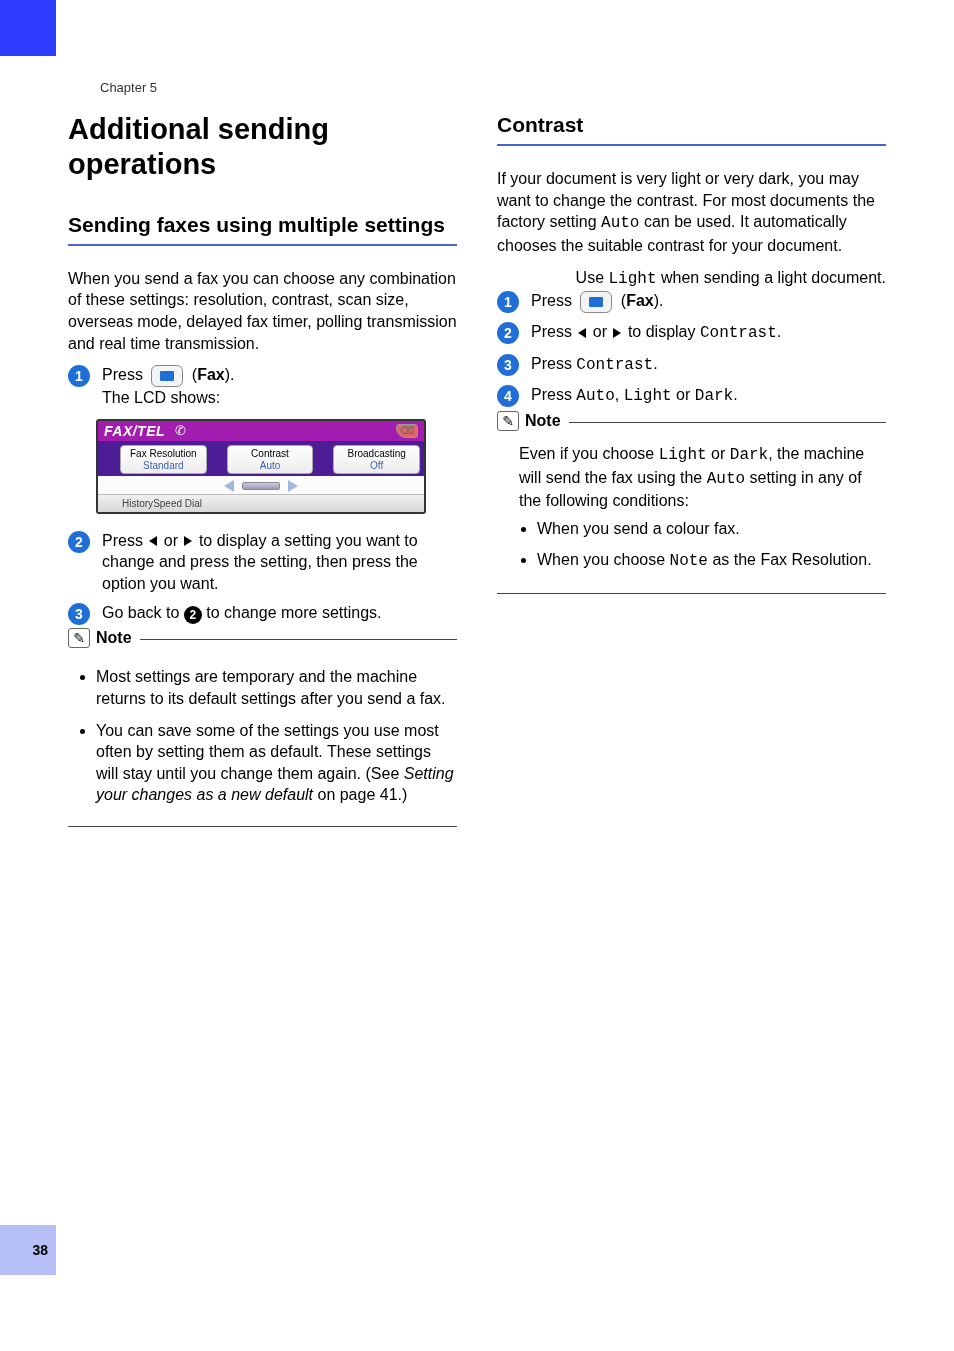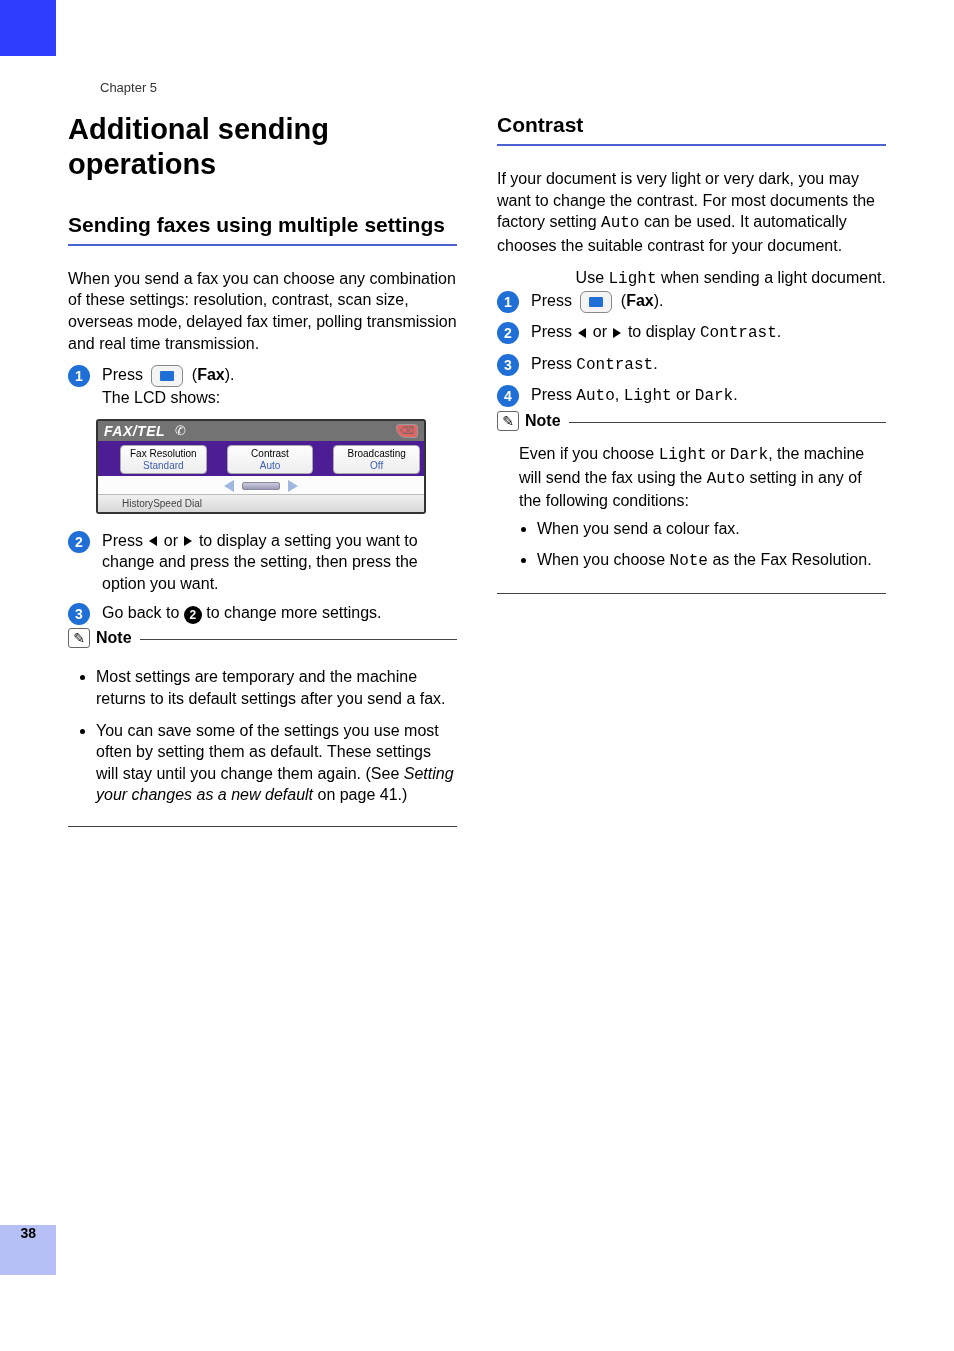"FAX/TEL" .lcd-top { background: #737373 -> #a21caf }
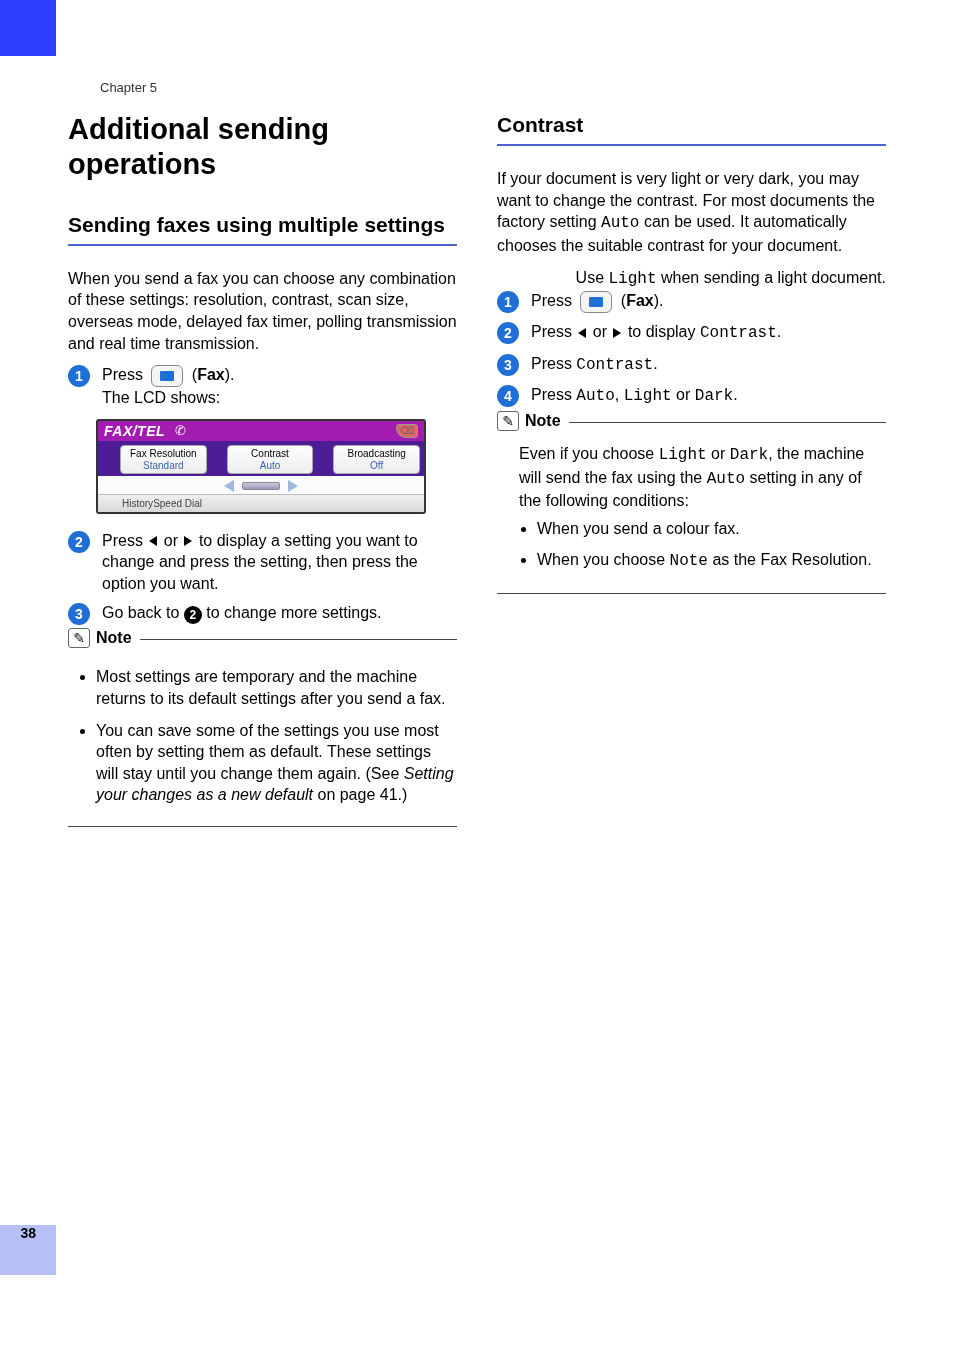"38" .blue-strip { align-items: flex-start -> center; padding-right: 20px -> 8px }
